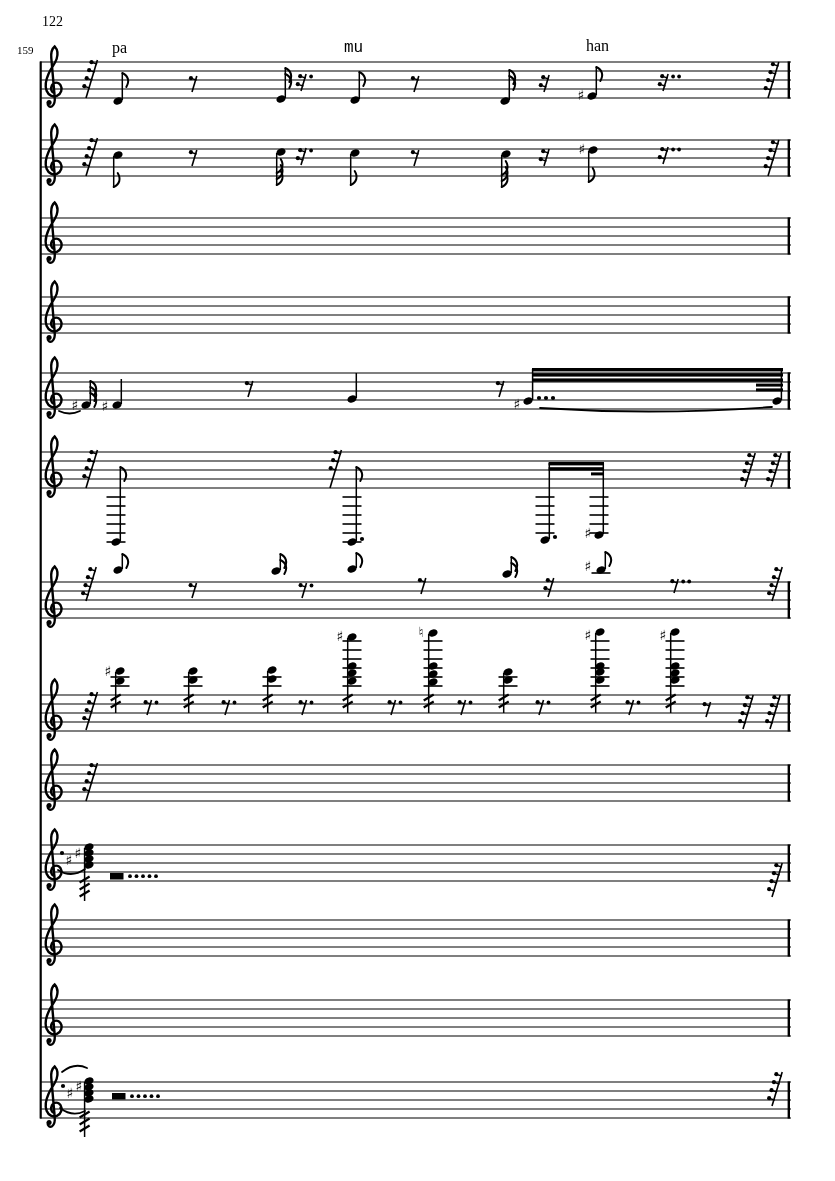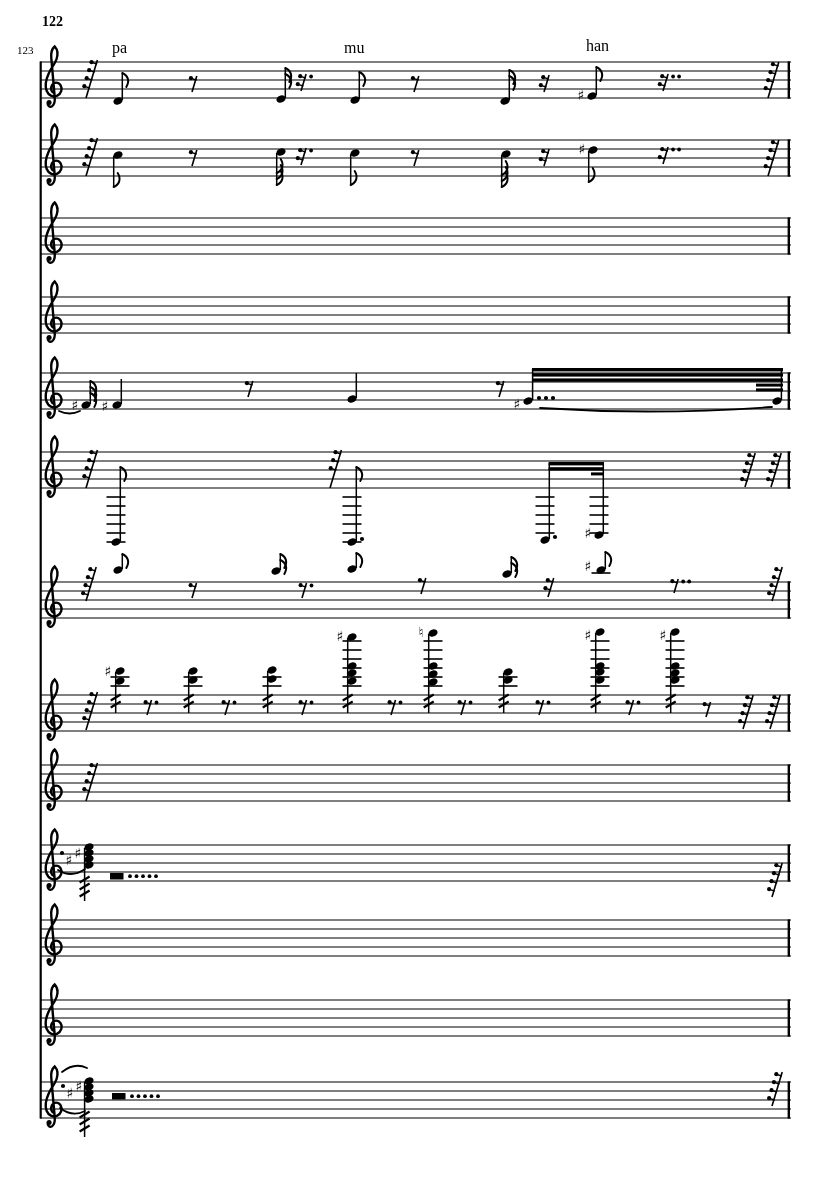"122" div.ovl { font-weight: bold -> none }
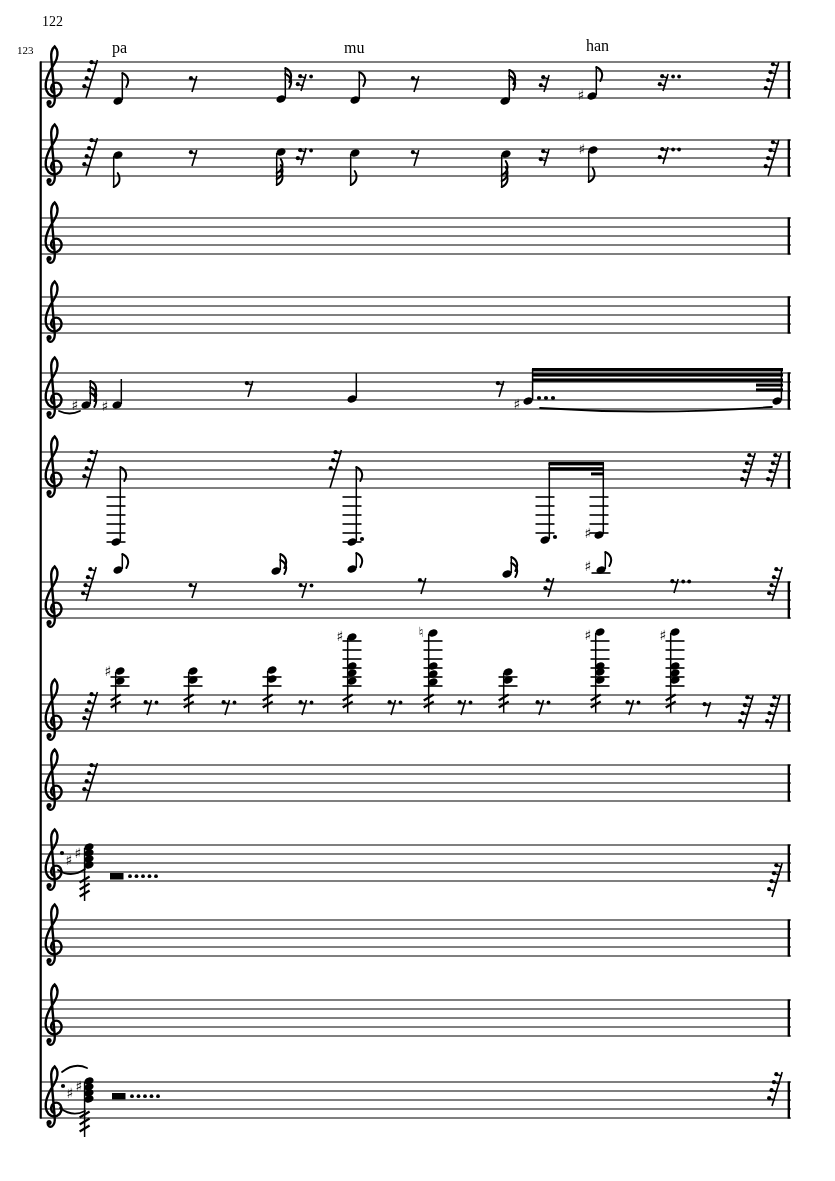"123" div.ovl { text: 123 -> 159 }
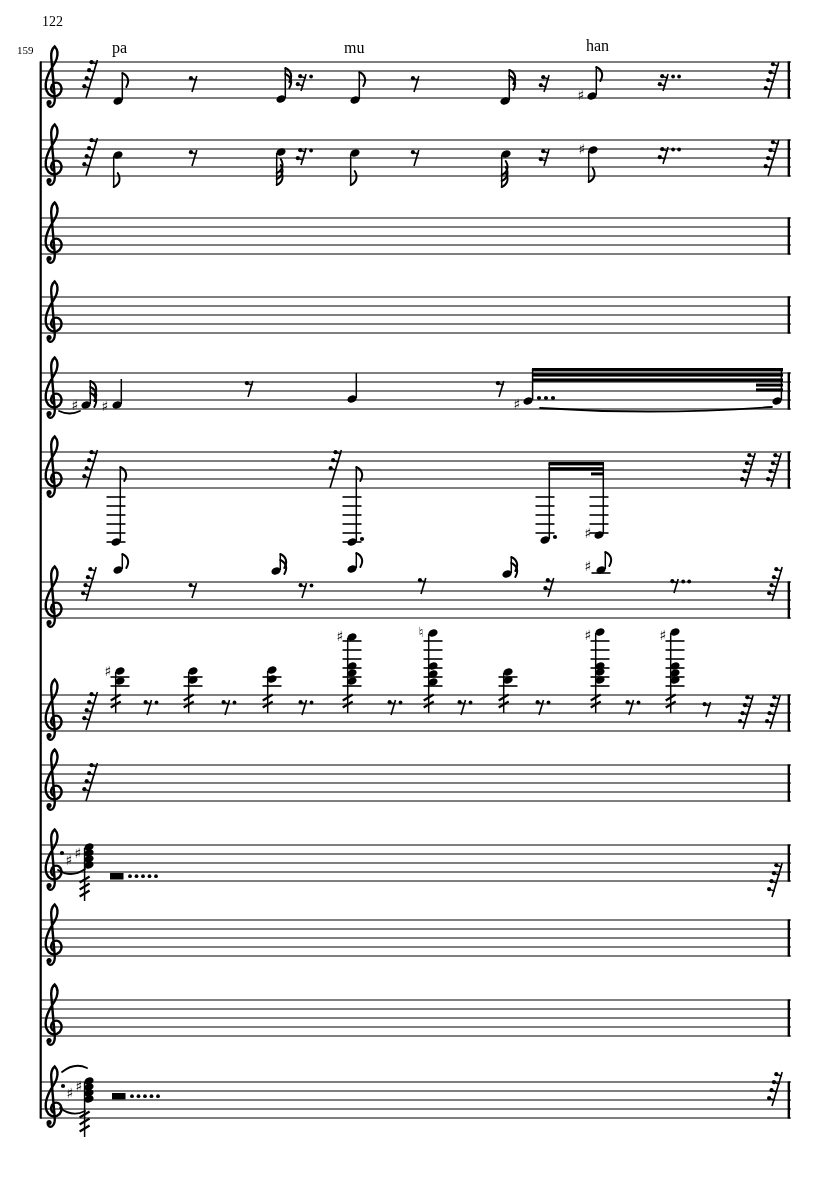"mu" div.ovl { font-family: none -> Liberation Mono, monospace }
